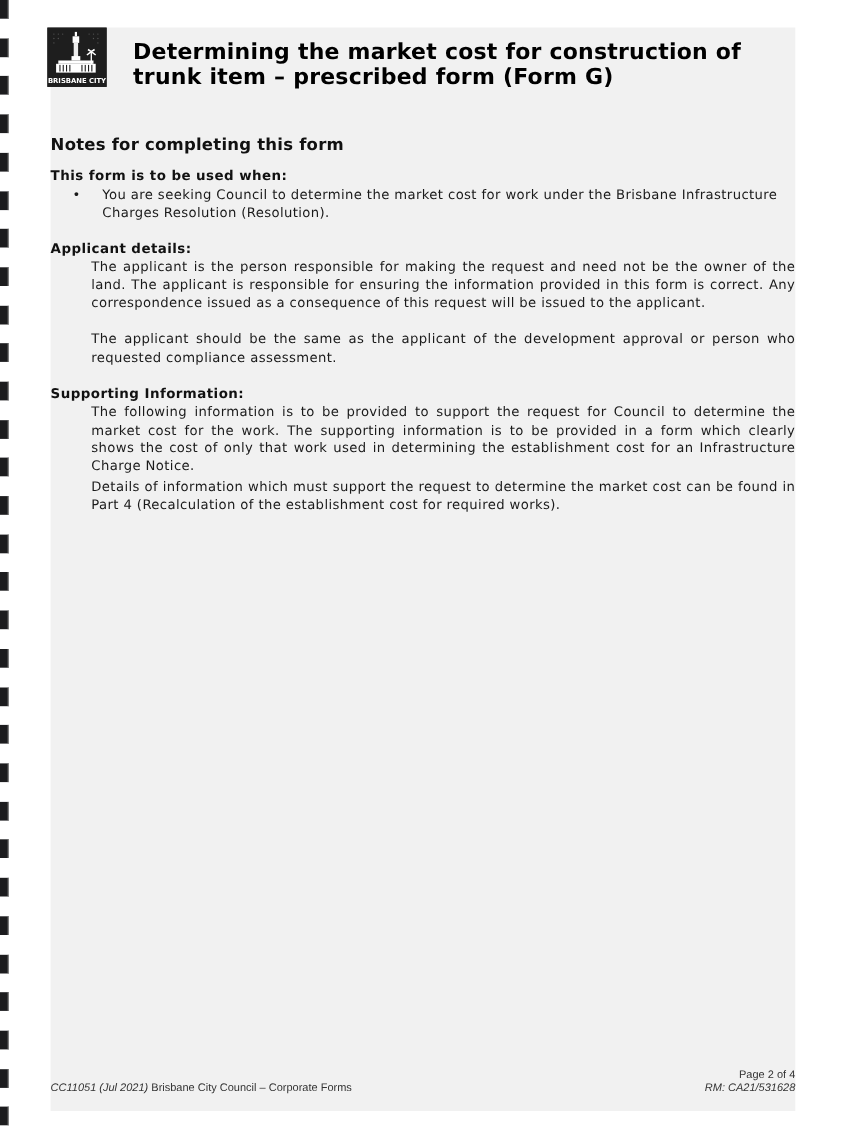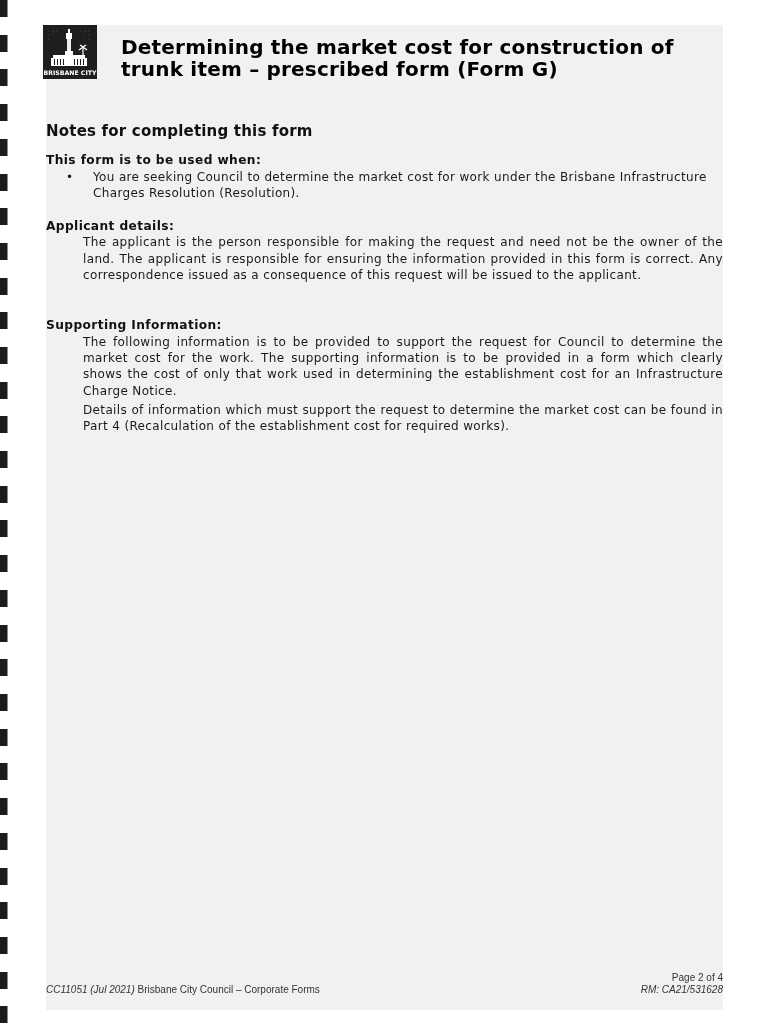"The applicant should be the" p { html: none -> <p>The applicant should be the same as the applicant of the development approval or person who requested compliance assessment.</p> }
